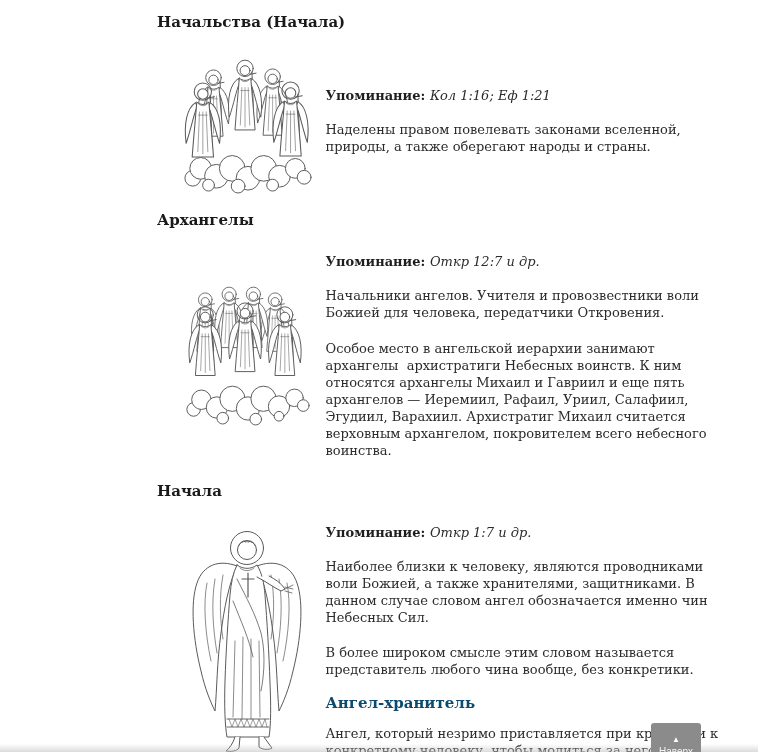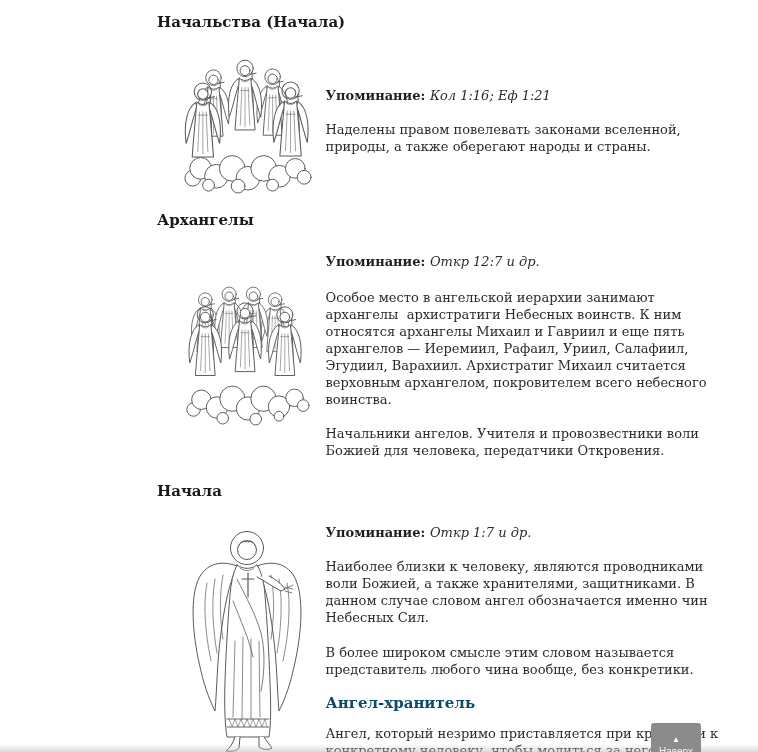"Особое место в ангельской иерархии" p.para { order: before "Начальники ангелов. Учителя и" -> after "Начальники ангелов. Учителя и" }
